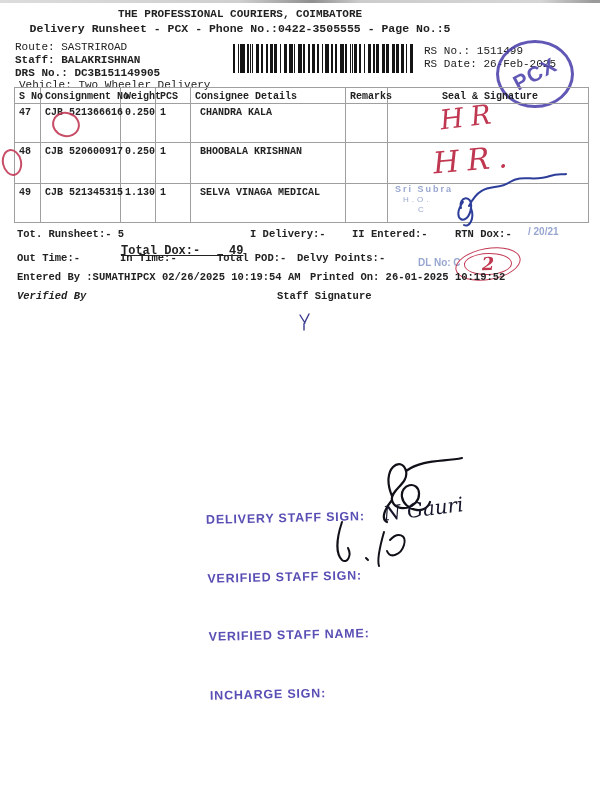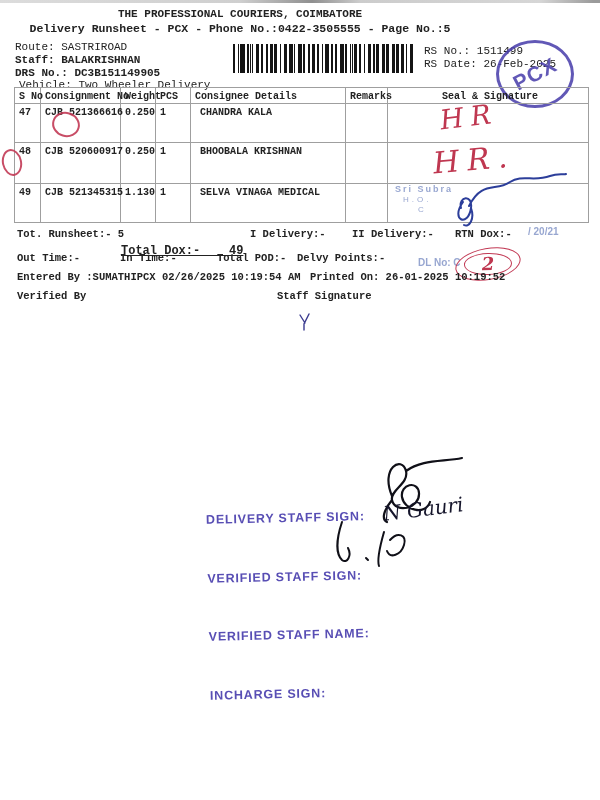"II Delivery:-" div.abs { text: Delivery:- -> Entered:- }
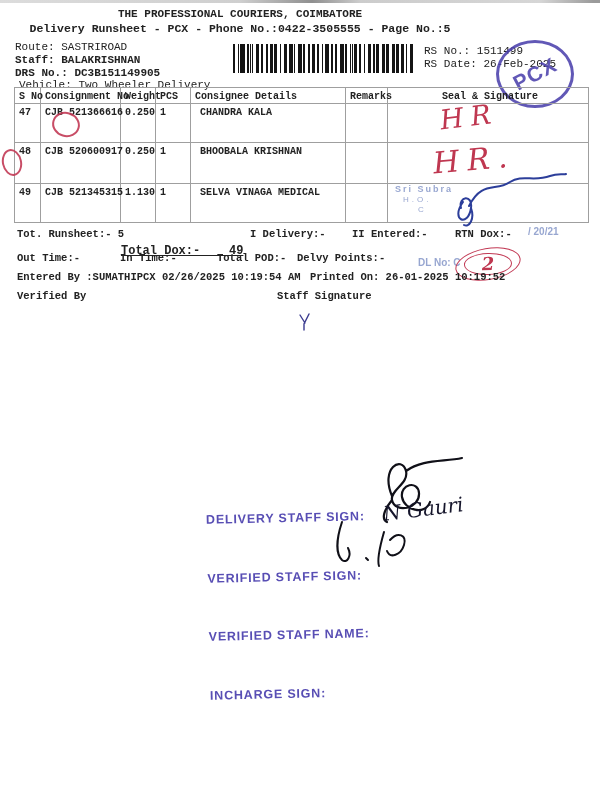"Verified By" div.abs { font-style: none -> italic }
